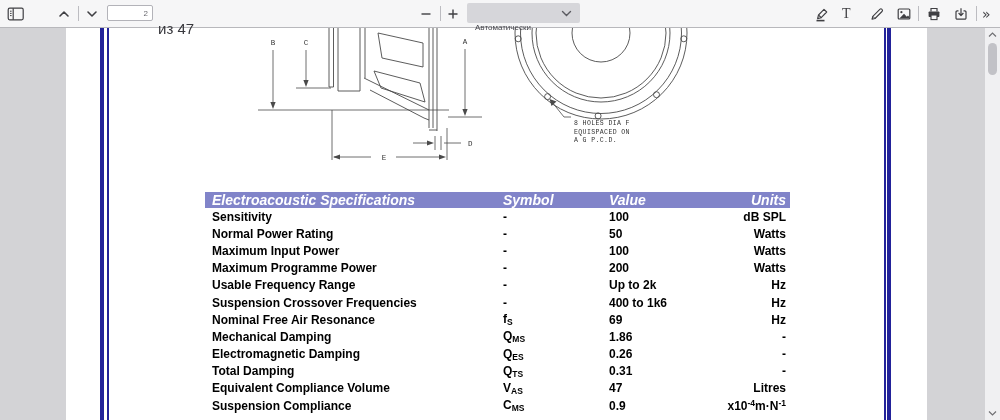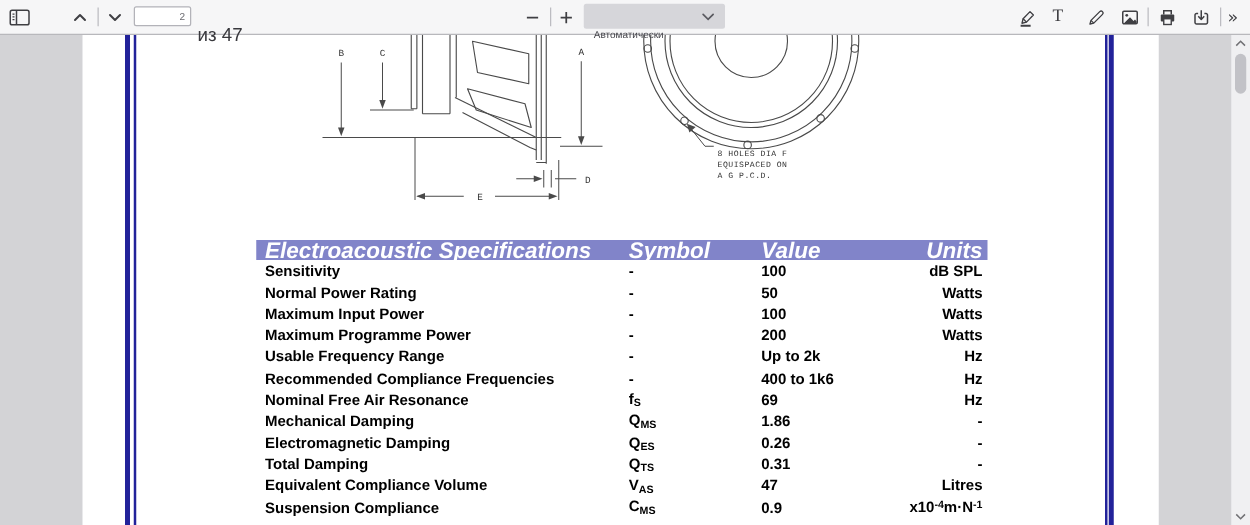"Electroacoustic Specifications" .thead { font-size: 18px -> 14px }
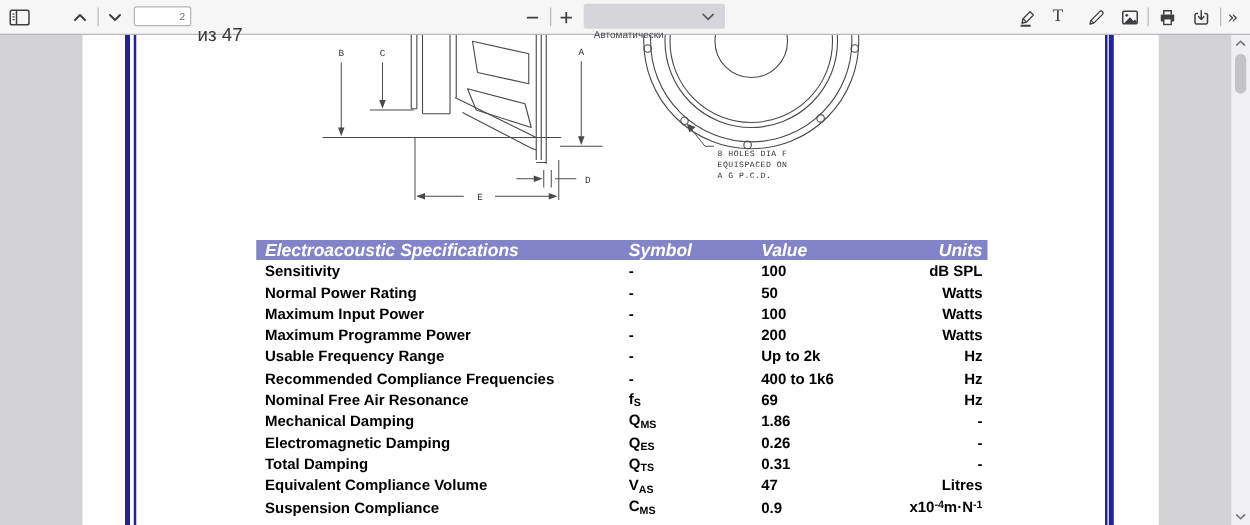"Recommended Compliance Frequencies" div.c-param { text: Recommended Compliance -> Suspension Crossover }
